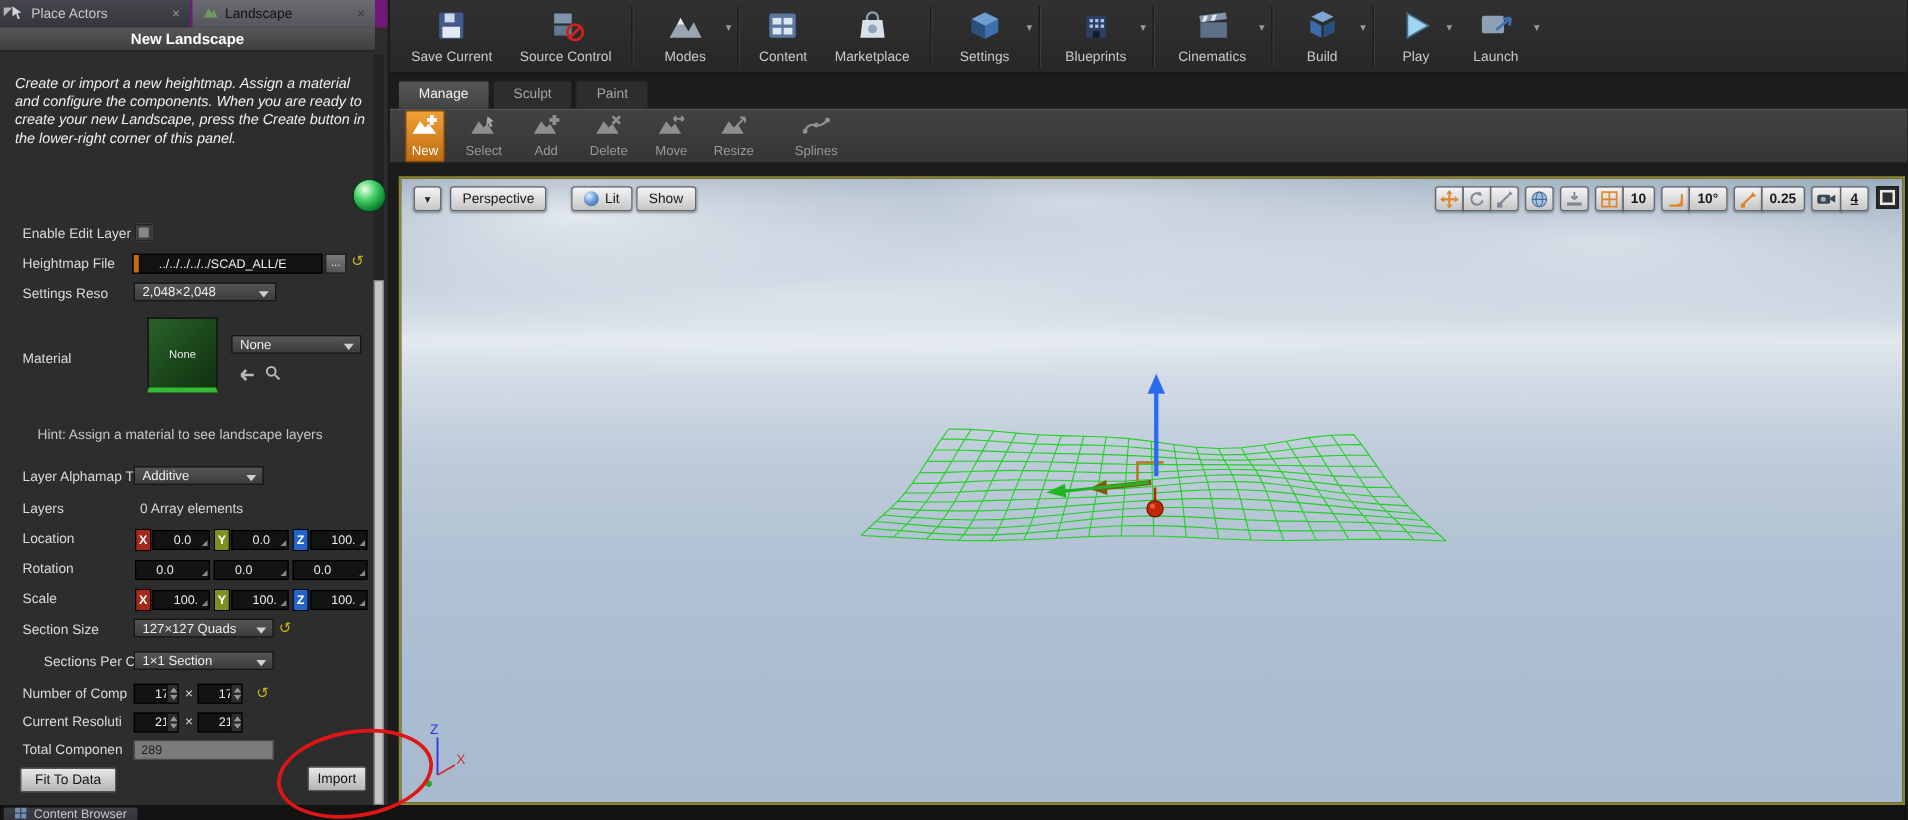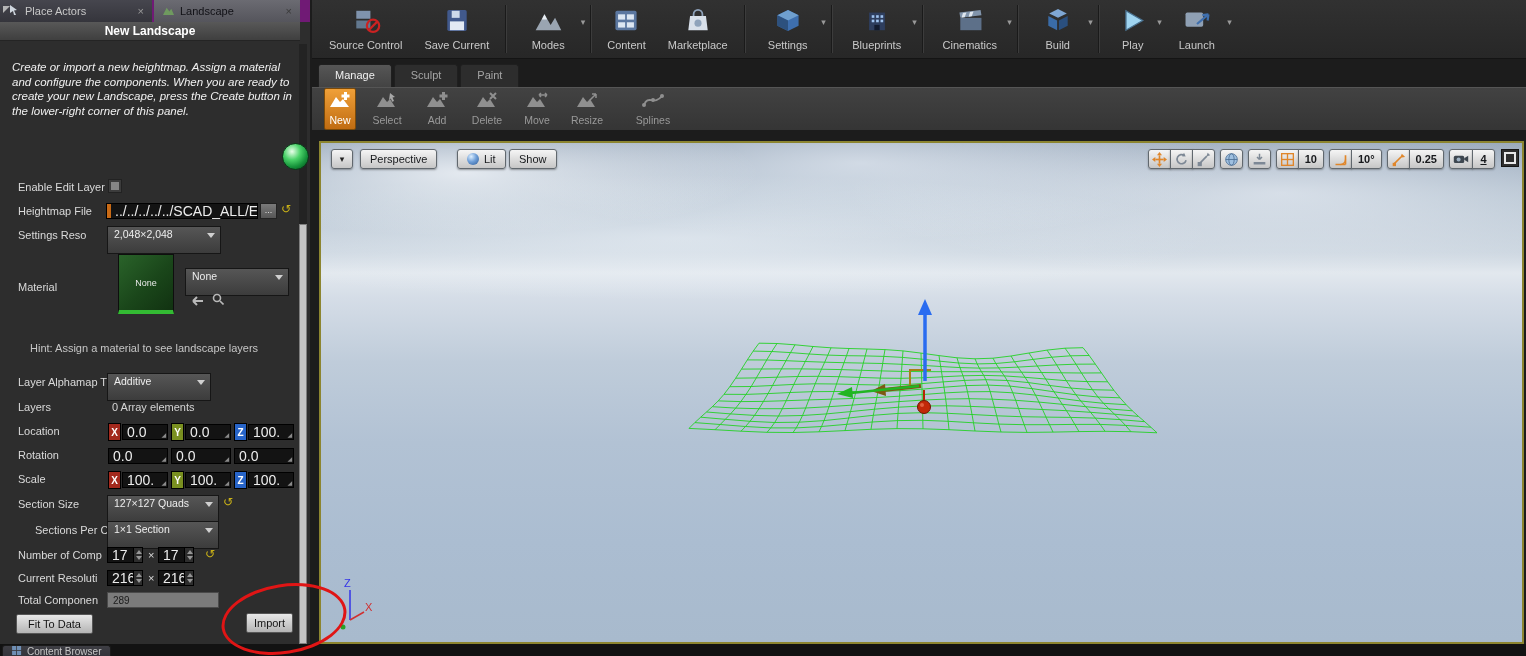"Source Control" div.tbtn { order: before "Save Current" -> after "Save Current" }
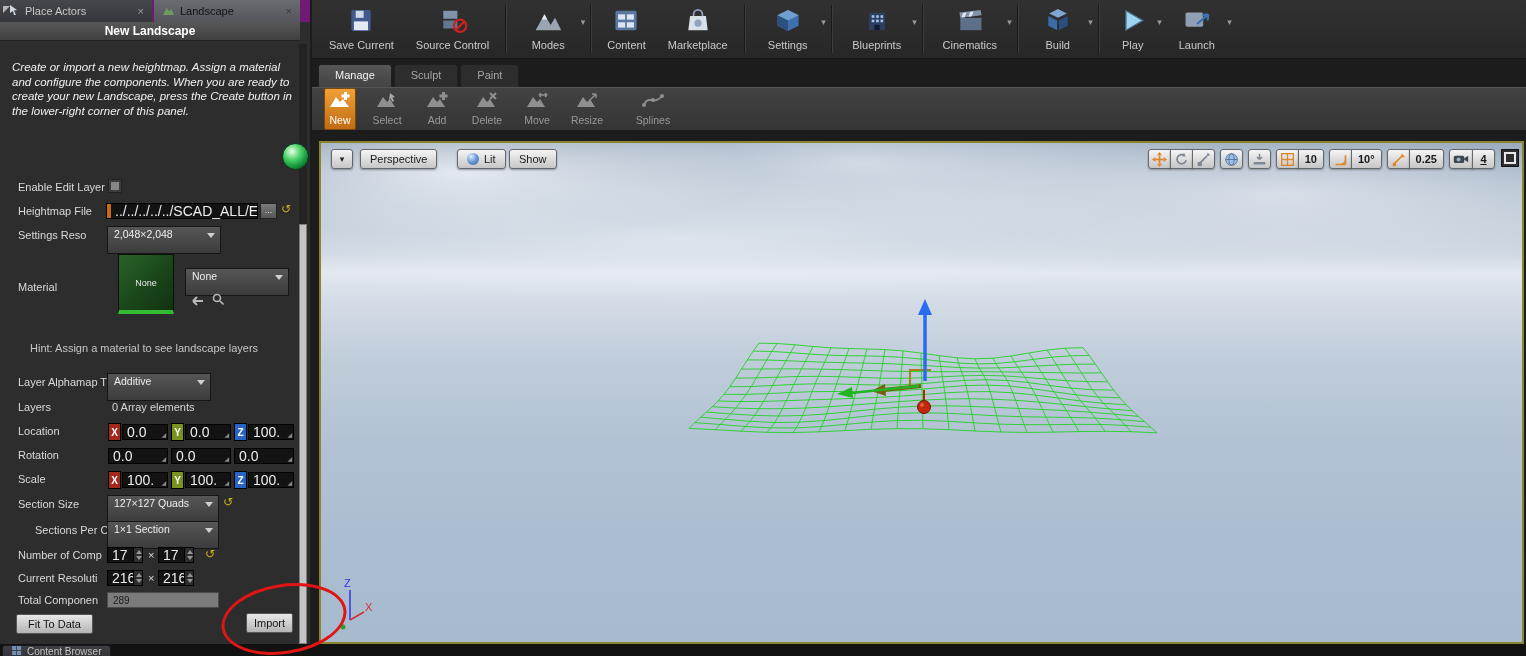"../../../../../SCAD_ALL/E" .nval { font-size: 14px -> 10px; padding-left: 4px -> 16px }
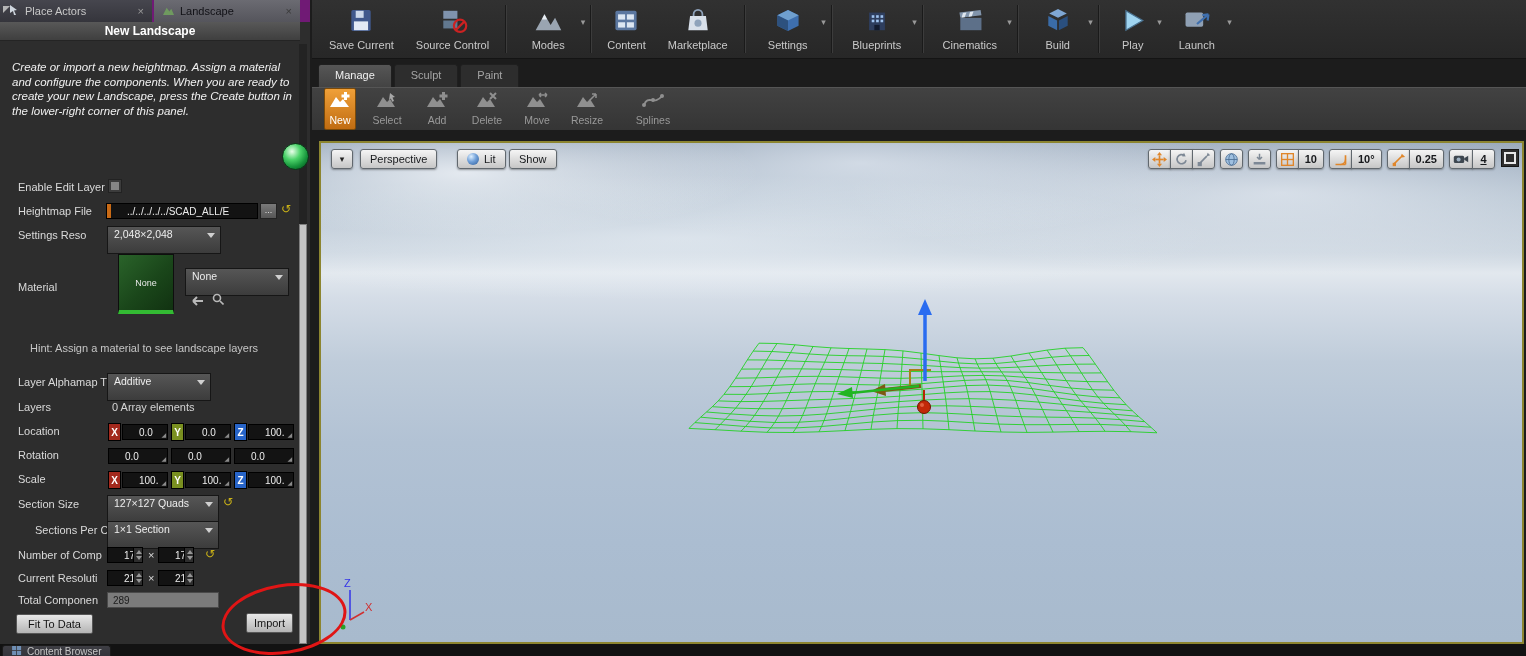"2,048×2,048" .combo { height: 28px -> 15px }
